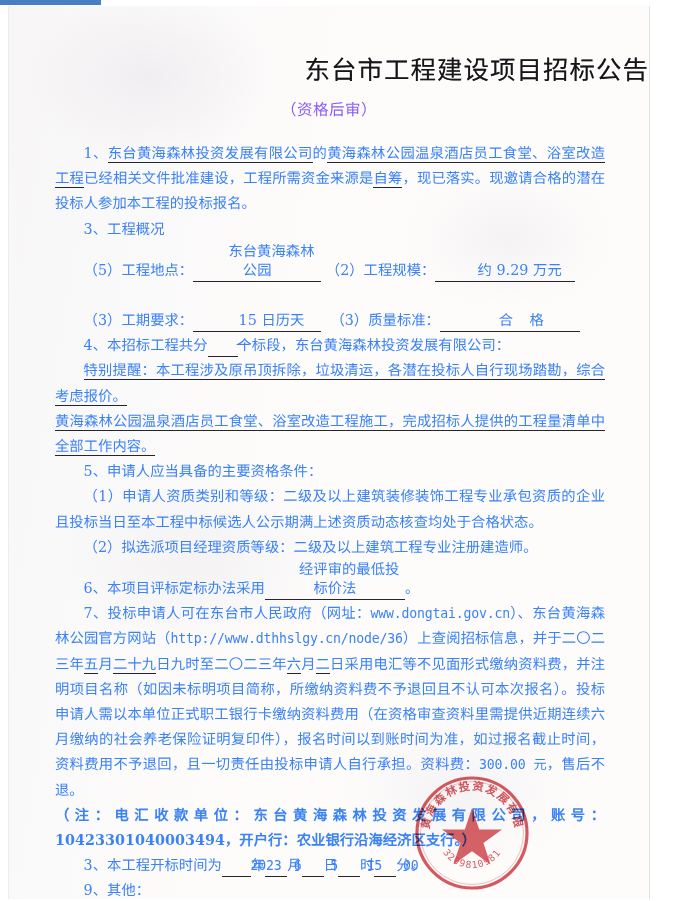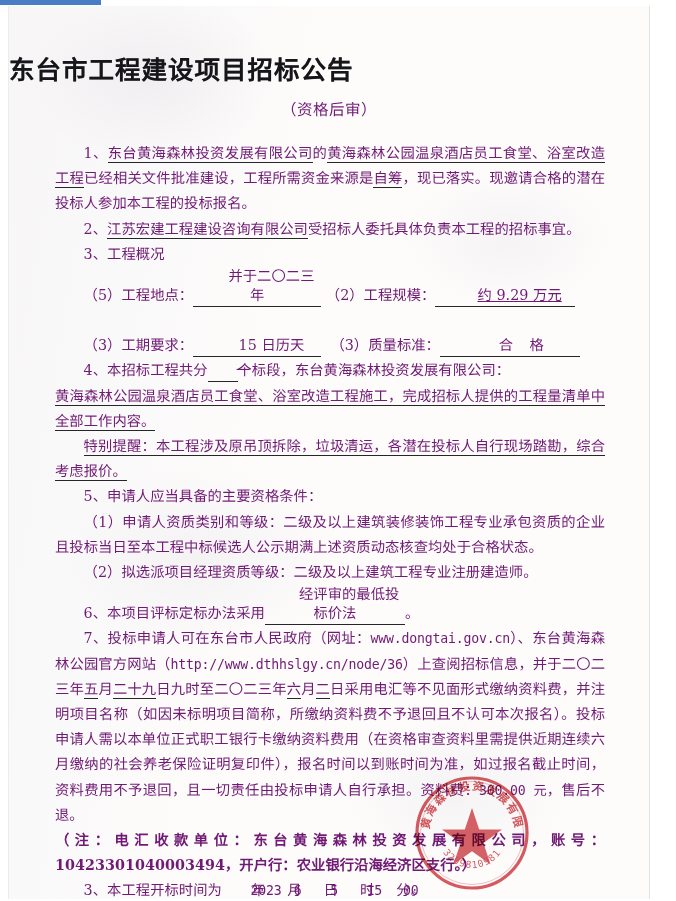"东台市工程建设项目招标公告" .doc-title { font-weight: bold -> normal; text-align: left -> right }
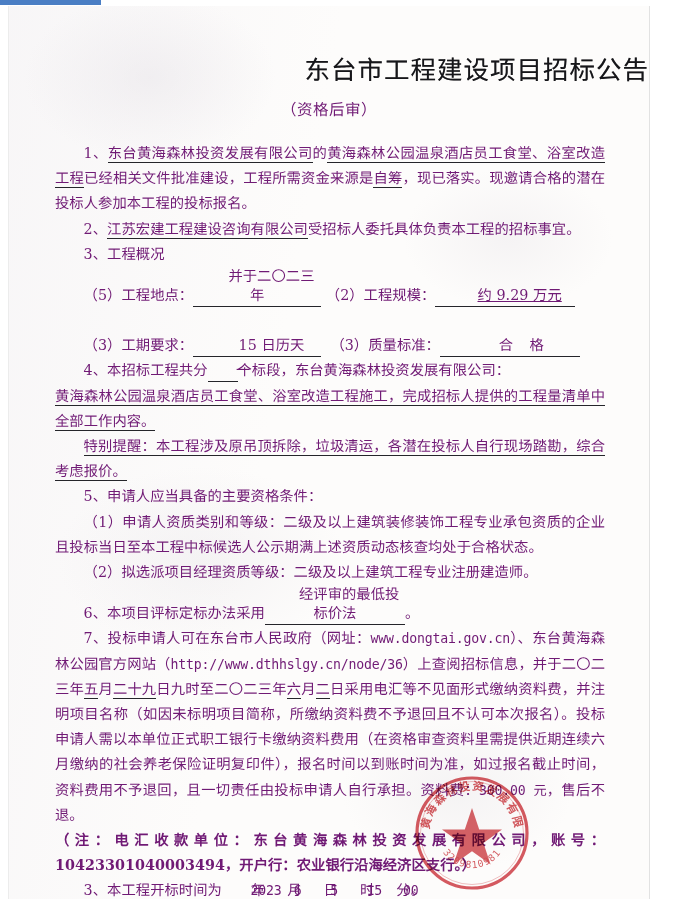"（资格后审）" .doc-subtitle { color: #701a75 -> #8b5cf6 }
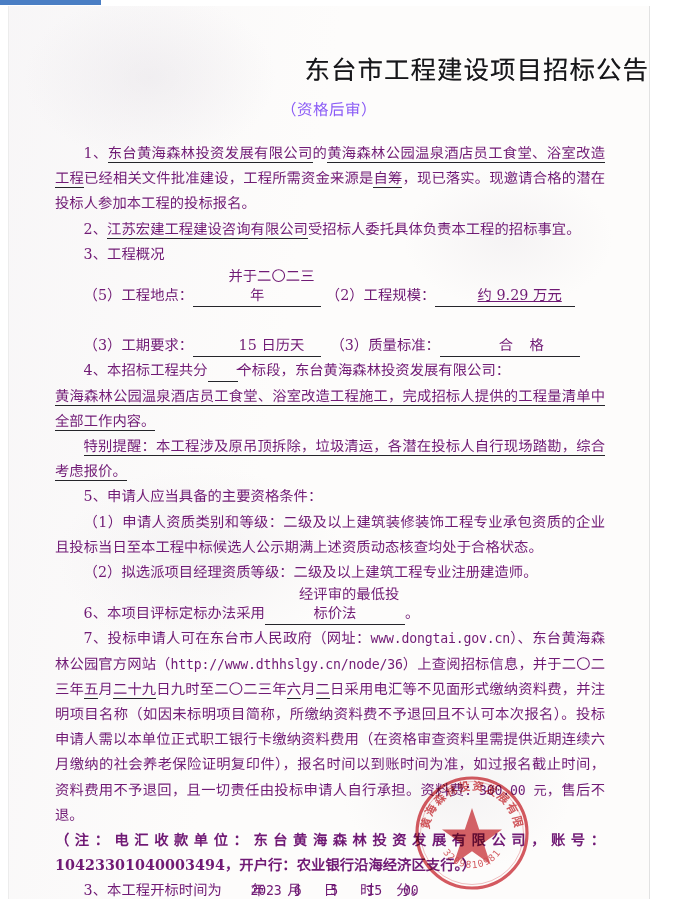"1、东台黄海森林投资发展有限公司的黄海森林公园温泉酒店员工食堂、浴室改造工程已经" p.para { color: #701a75 -> #3b82f6 }
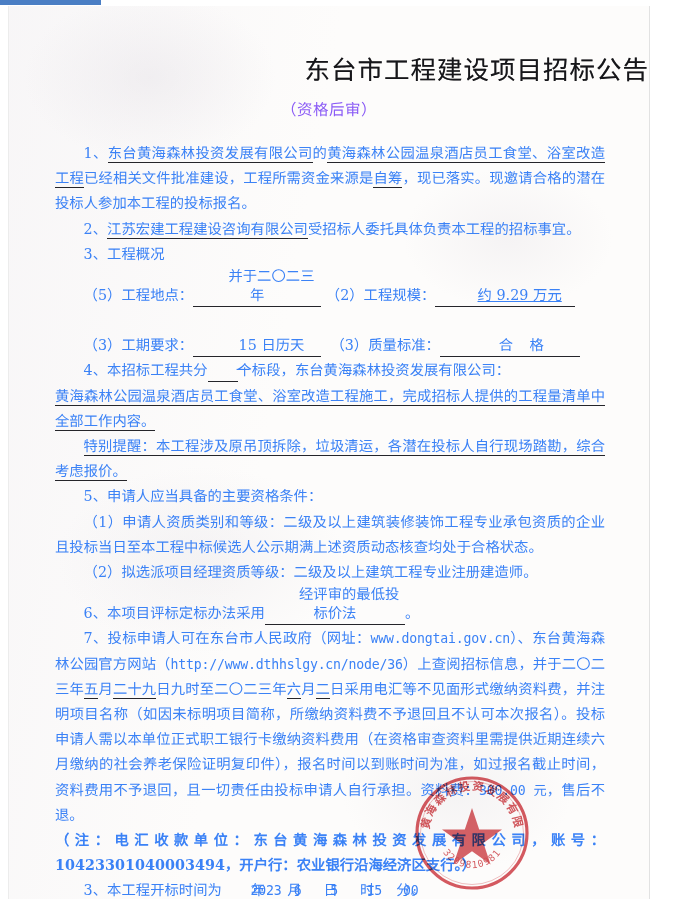"2、江苏宏建工程建设咨询有限公司受招标人委托具体负责本工程的招标事宜。" p.para { html: <p><span>2、</span><span>江苏宏建工程建设咨询有限公司</span><span>受招标人委托具体负责本工程的招标事宜。</span></p> -> none }
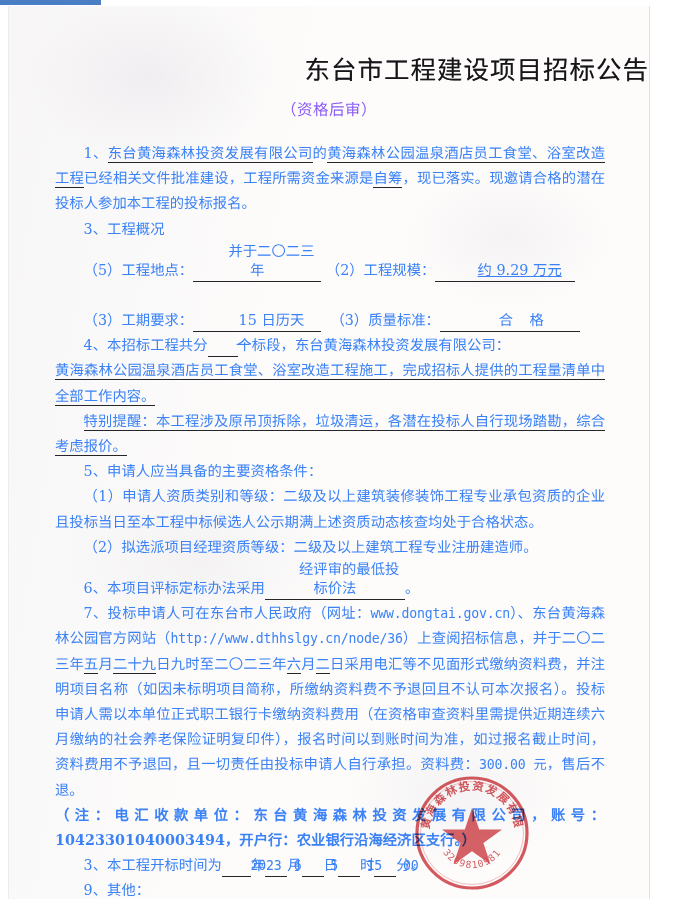"并于二〇二三年" span.blank { text: 并于二〇二三年 -> 东台黄海森林公园 }
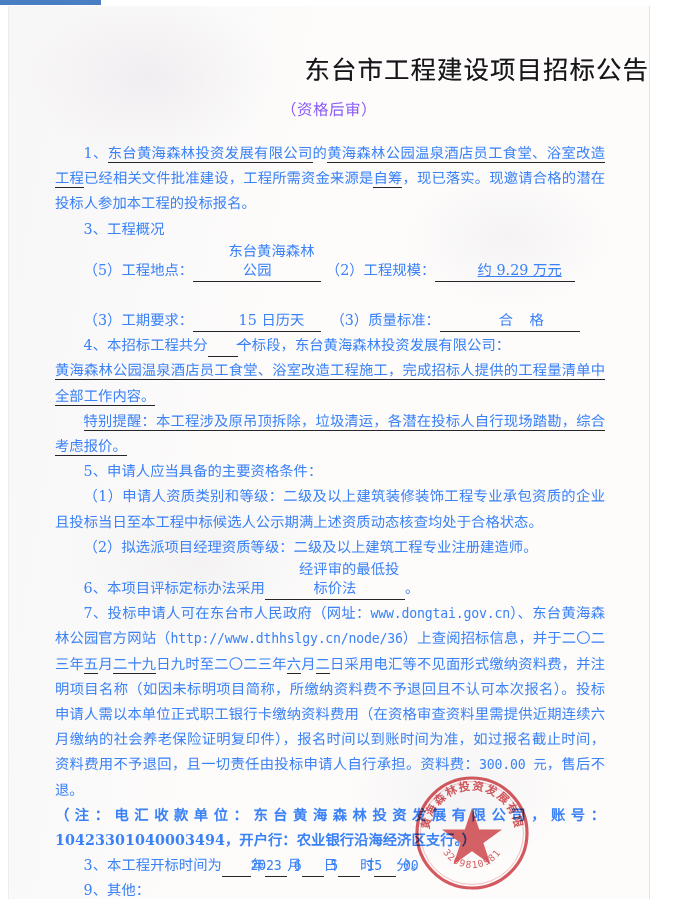"约 9.29 万元" .b-scale { text-decoration: underline -> none }
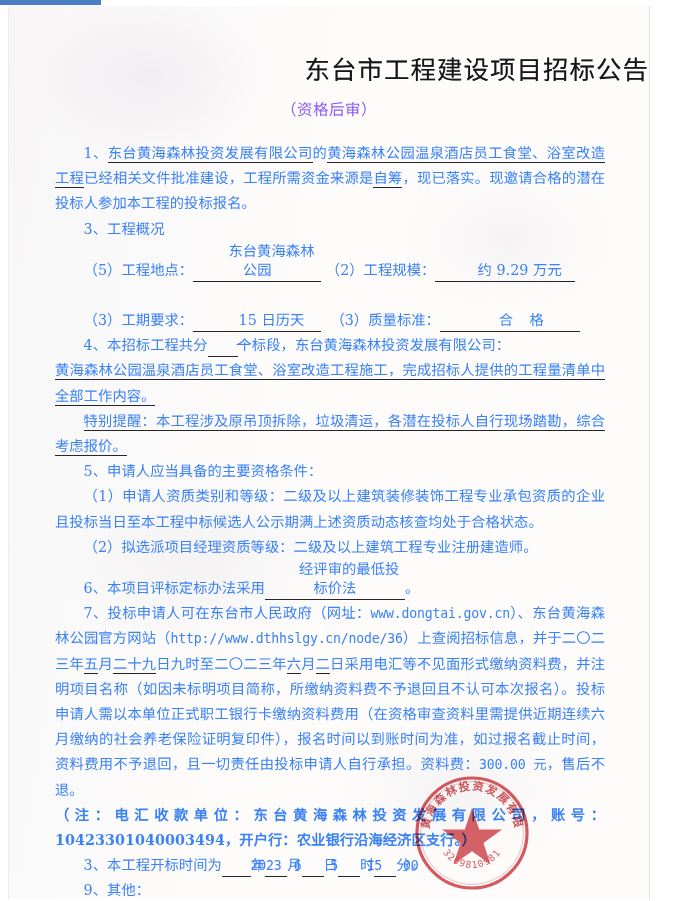"黄海森林公园温泉酒店员工食堂、浴室改造工程施工，完成招标人提供的工程量清单中全部" p.para { order: before "特别提醒：本工程涉及原吊顶拆除，垃圾清运，各潜在投标人自行现场踏勘，综合考虑报价" -> after "特别提醒：本工程涉及原吊顶拆除，垃圾清运，各潜在投标人自行现场踏勘，综合考虑报价" }
